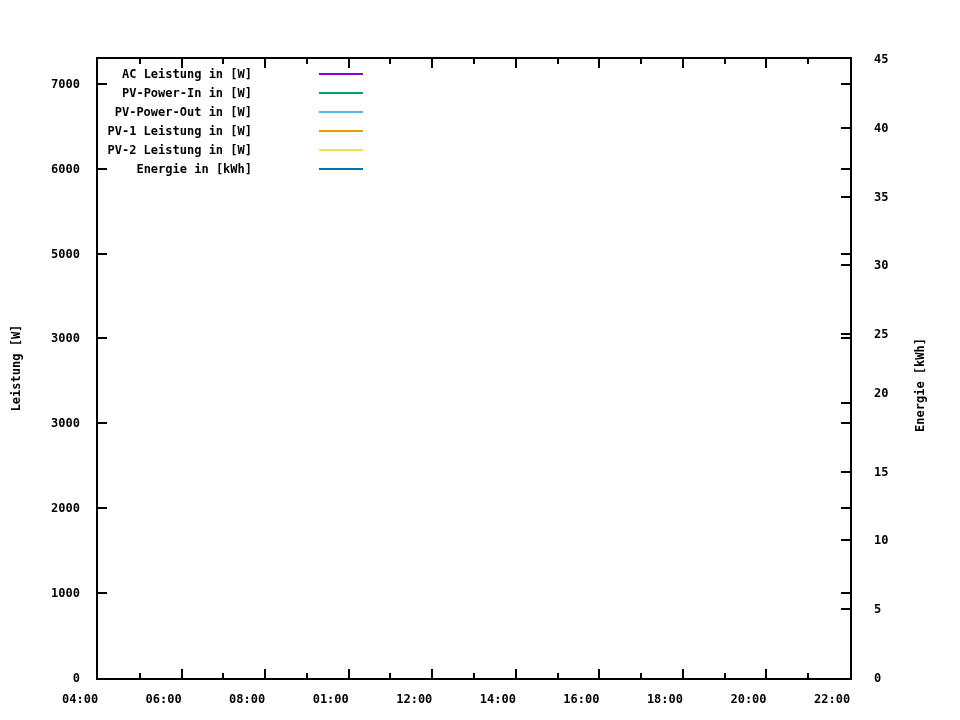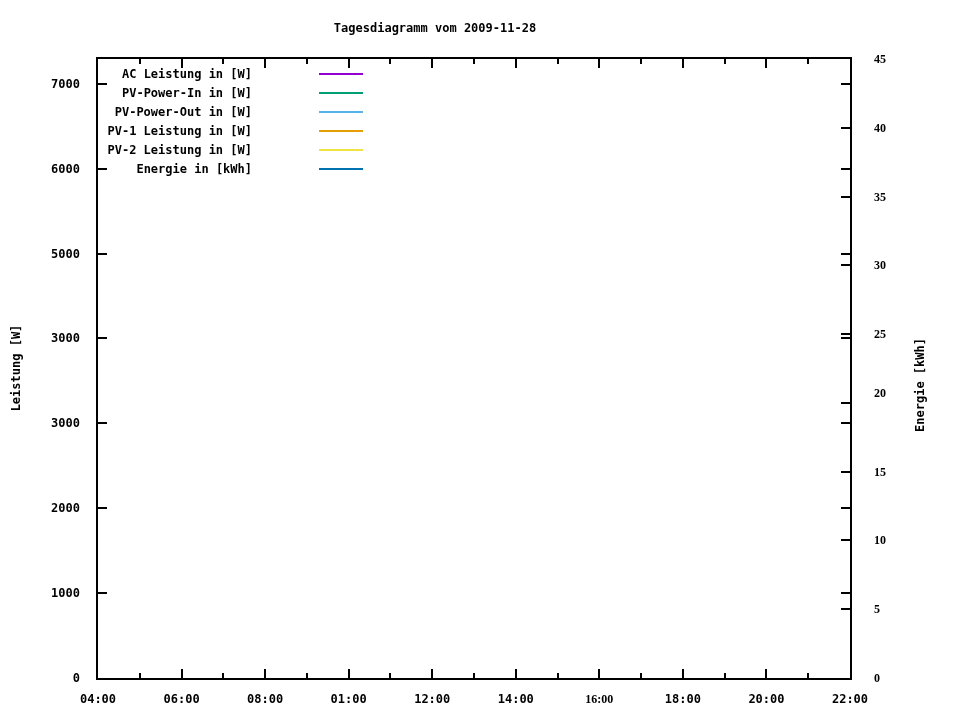"Tagesdiagramm vom 2009-11-28" div { html: <div>Tagesdiagramm vom 2009-11-28</div> -> none }
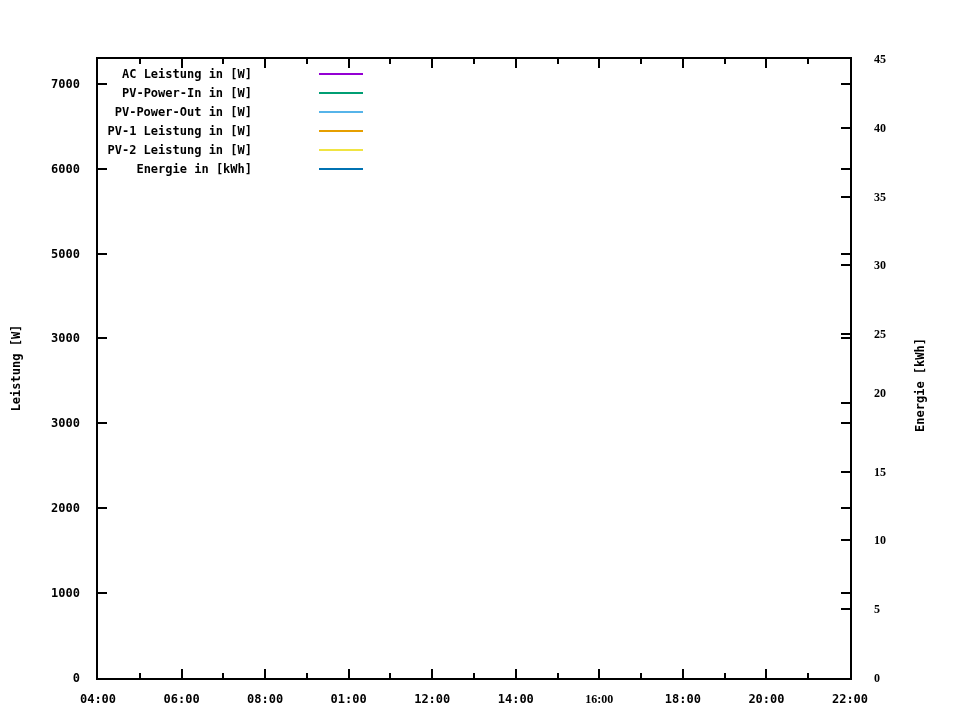"45" .y2lab { font-family: Liberation Serif, serif -> none }
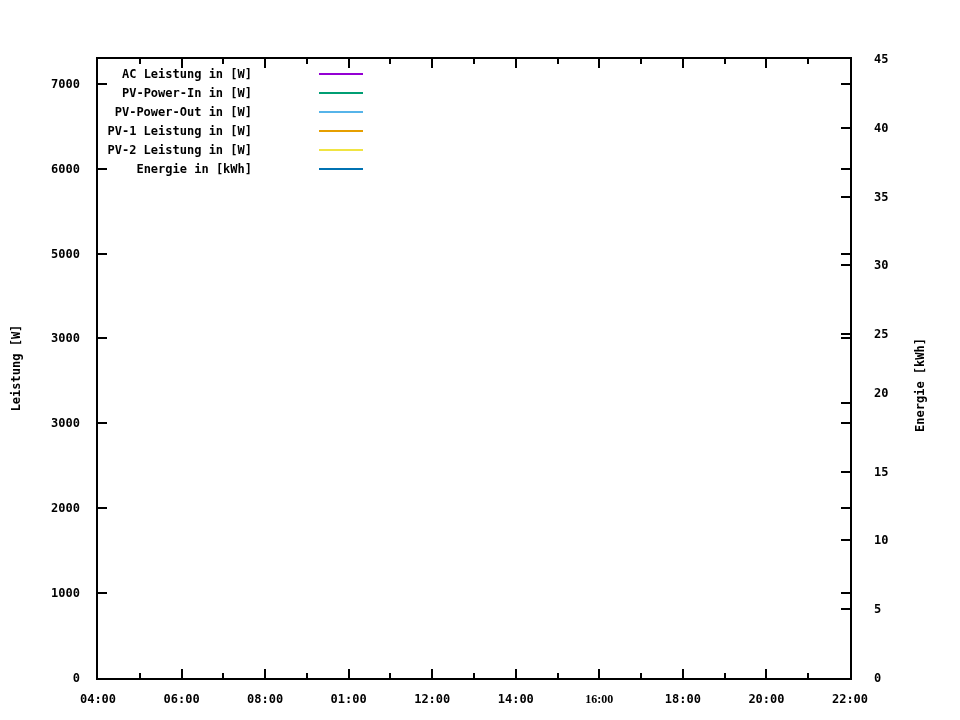"04:00" .xlab { text-align: center -> none }
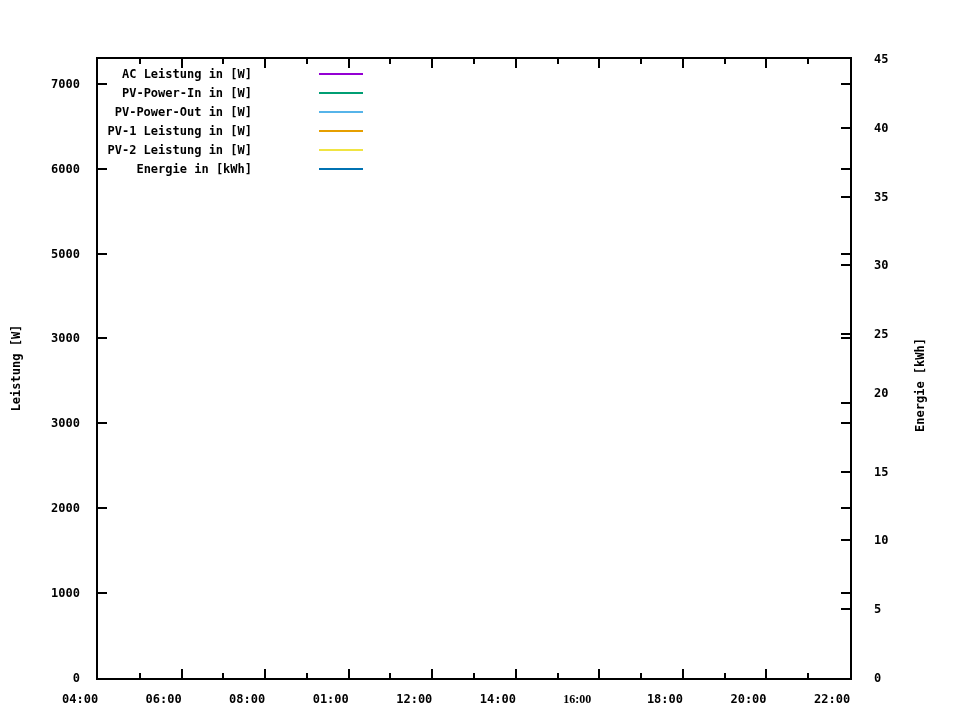"16:00" div.xlab { font-family: Liberation Serif, serif -> none }
